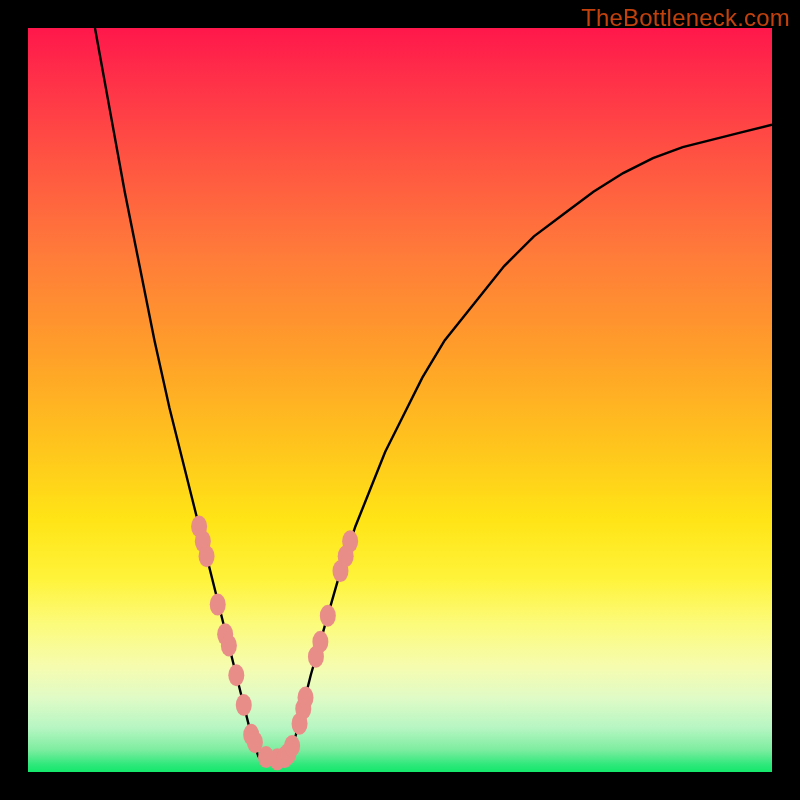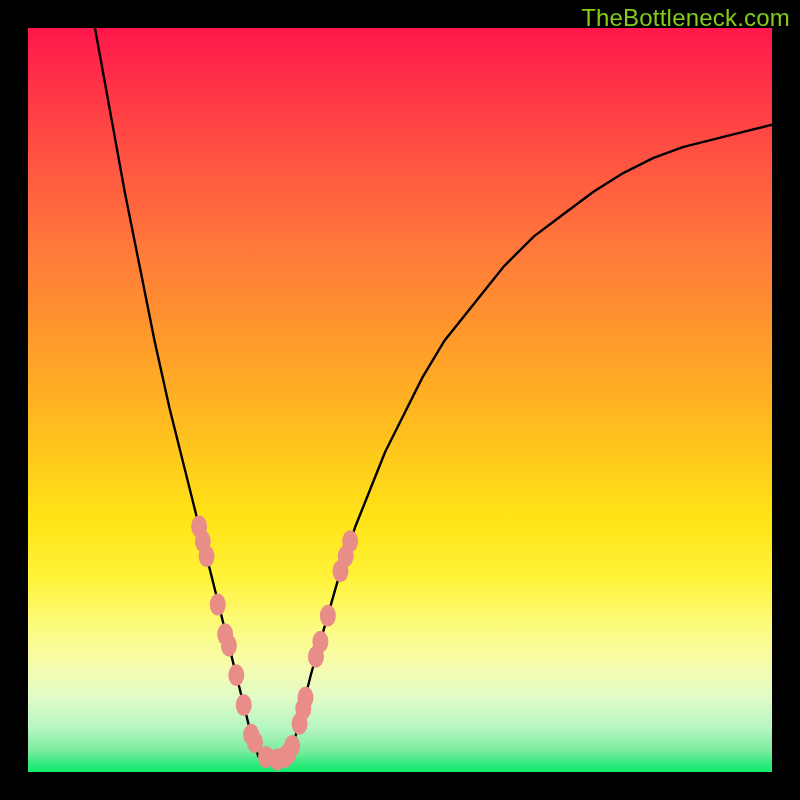"TheBottleneck.com" .watermark { color: #84cc16 -> #c2410c }
